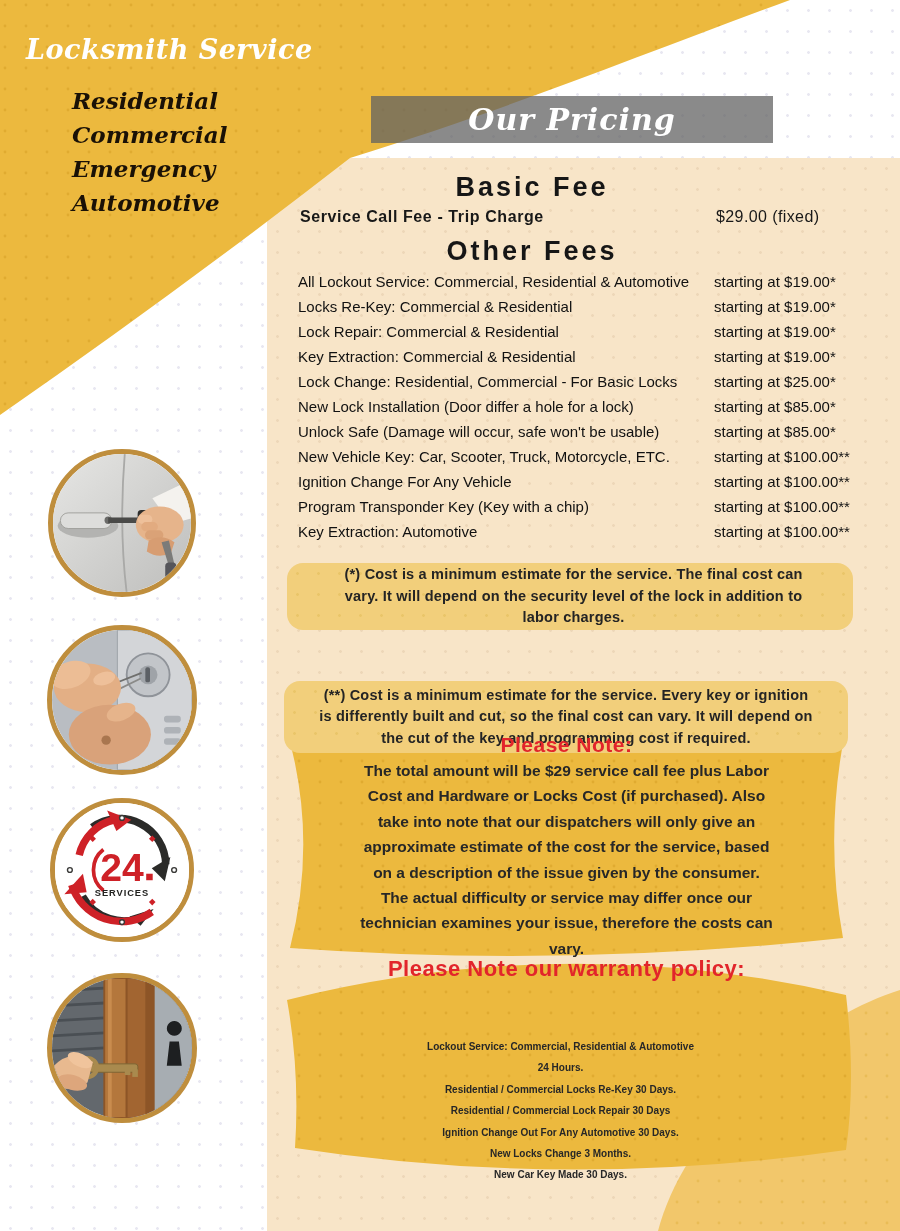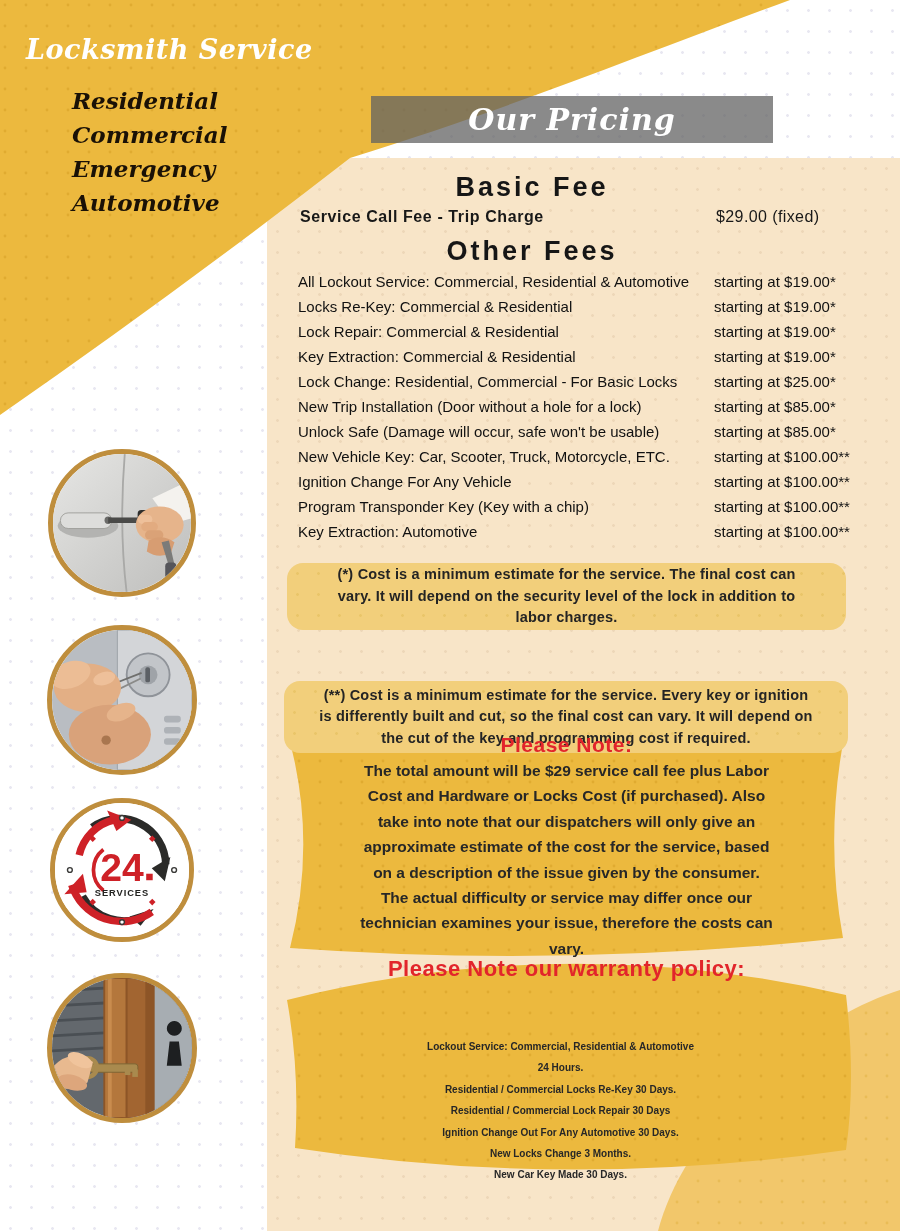"New Trip Installation (Door without" span.lbl { text: Trip Installation (Door without -> Lock Installation (Door differ }
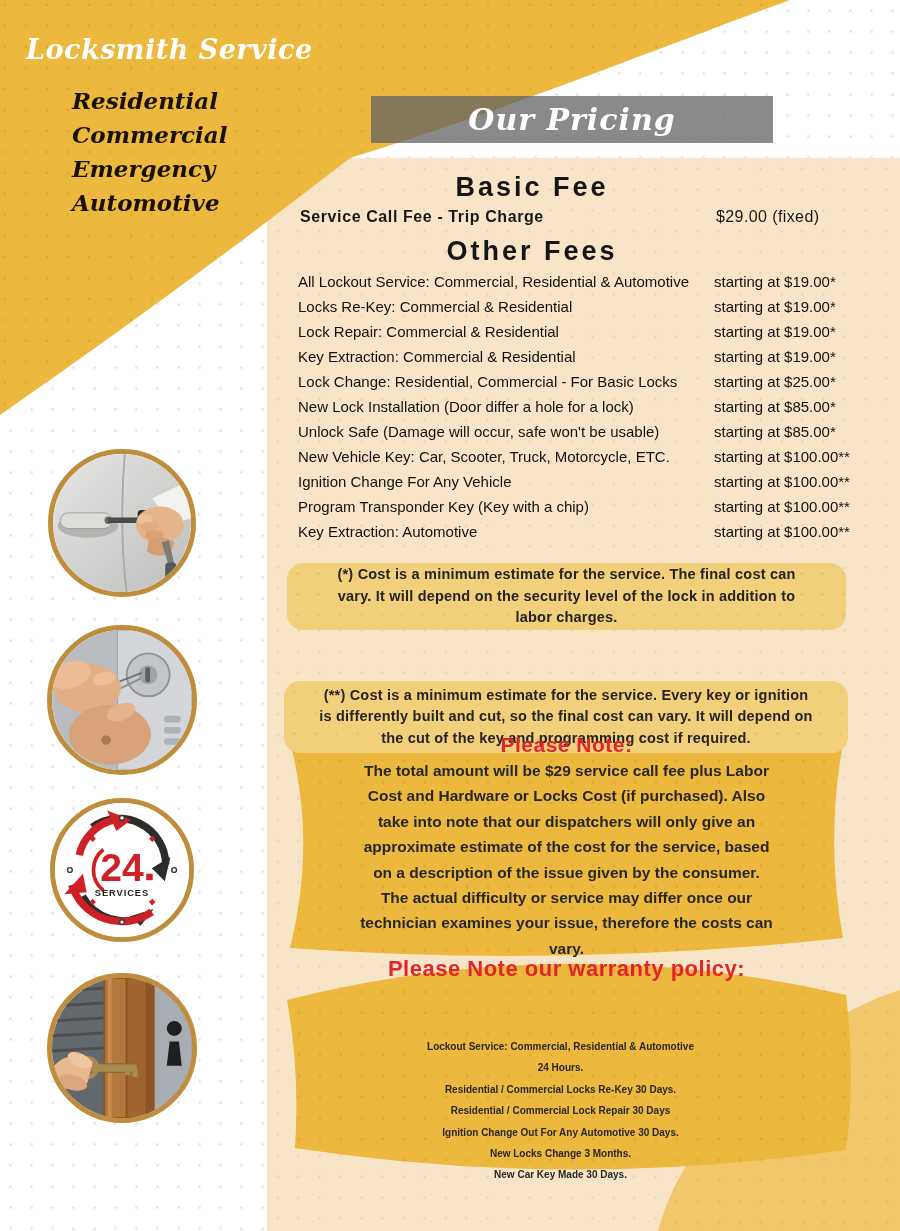"(*) Cost is a minimum" .note1 { padding-left: none -> 7px }
